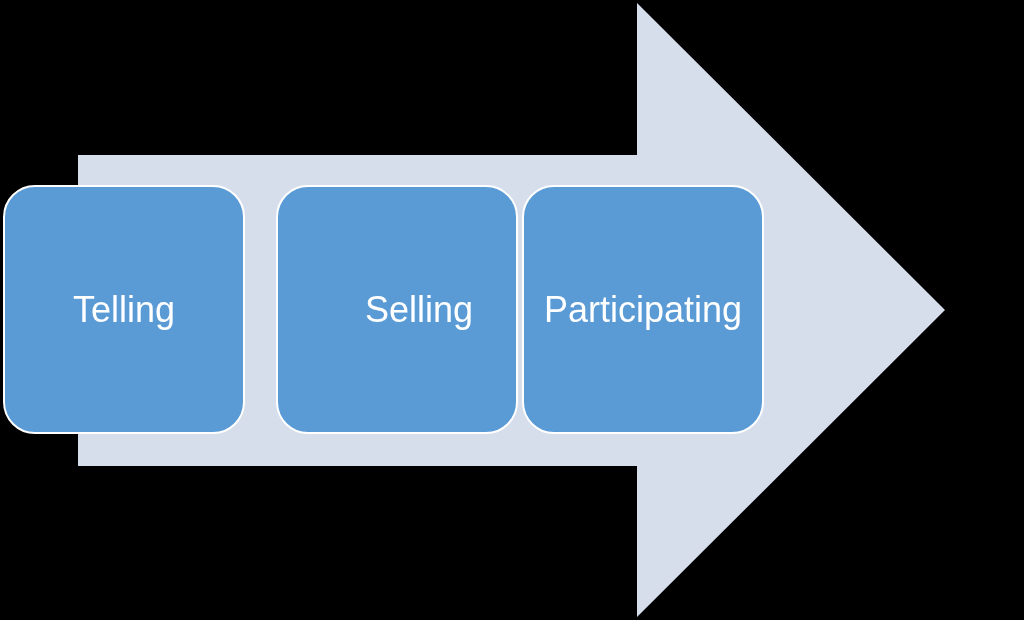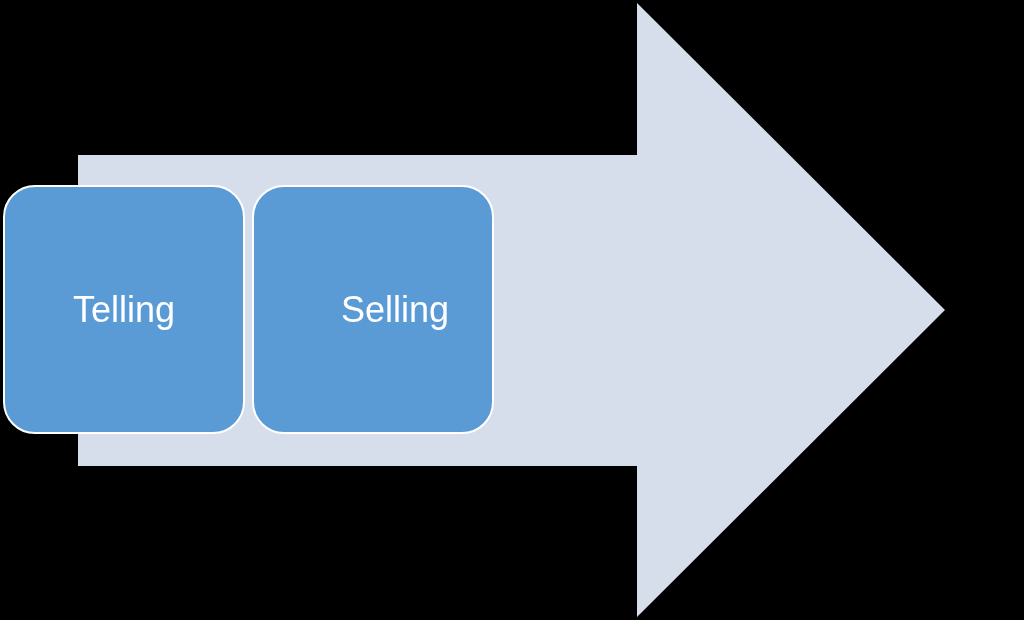"Selling" .stage:nth-child(2) { left: 252px -> 276px }
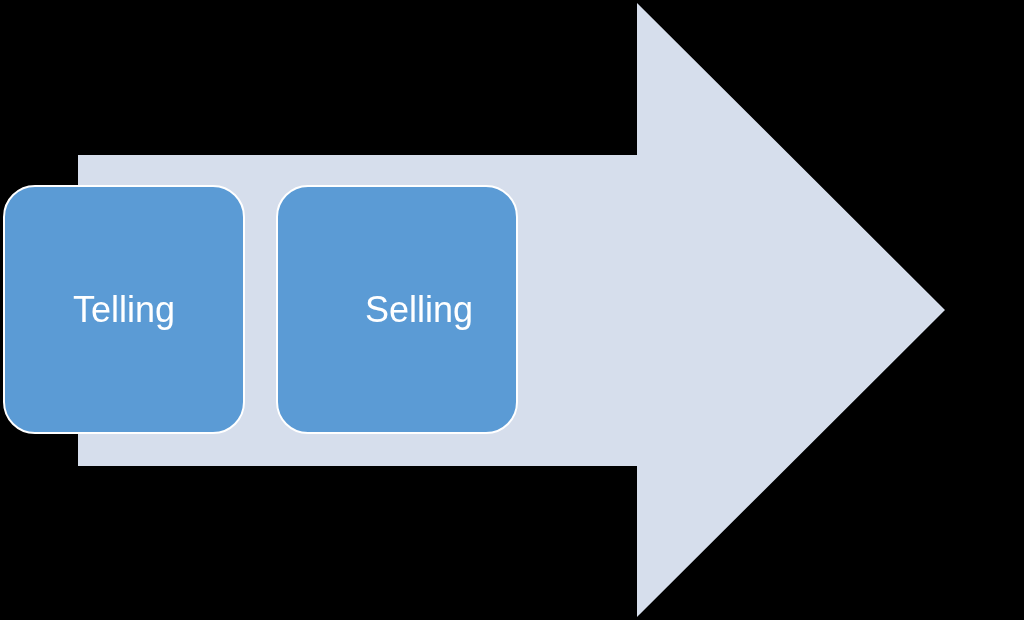"Participating" div.stage { html: none -> <div> <span>Participating</span> </div> }
